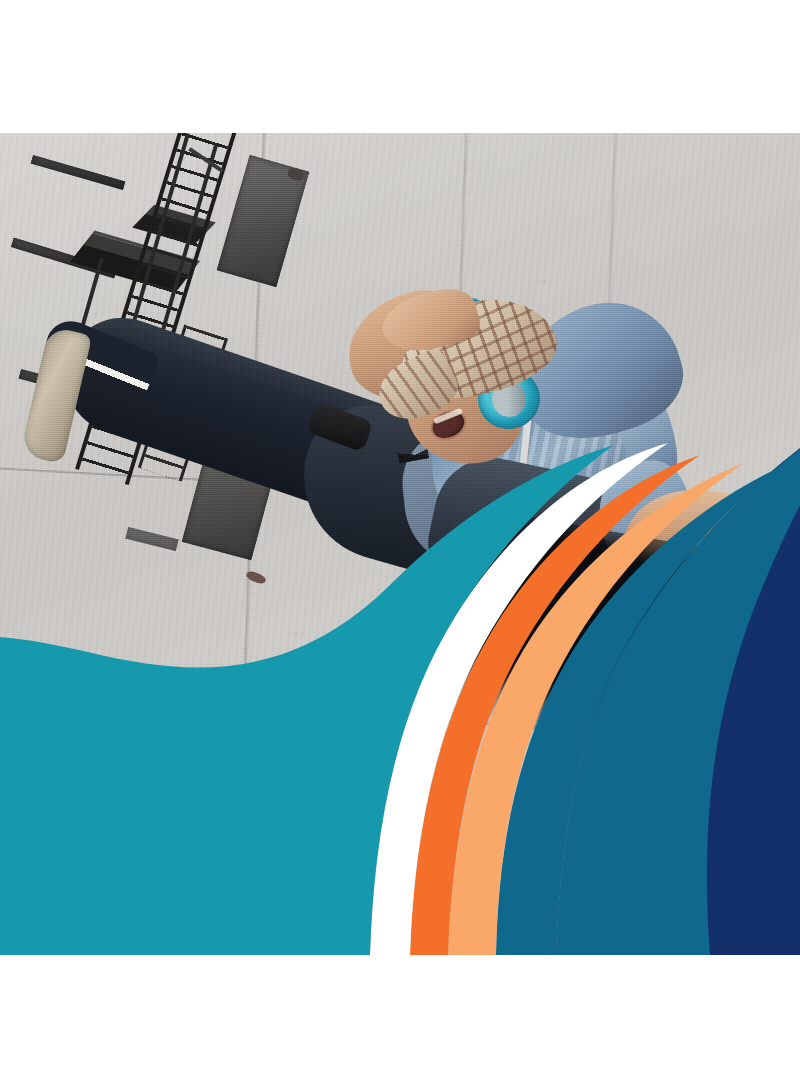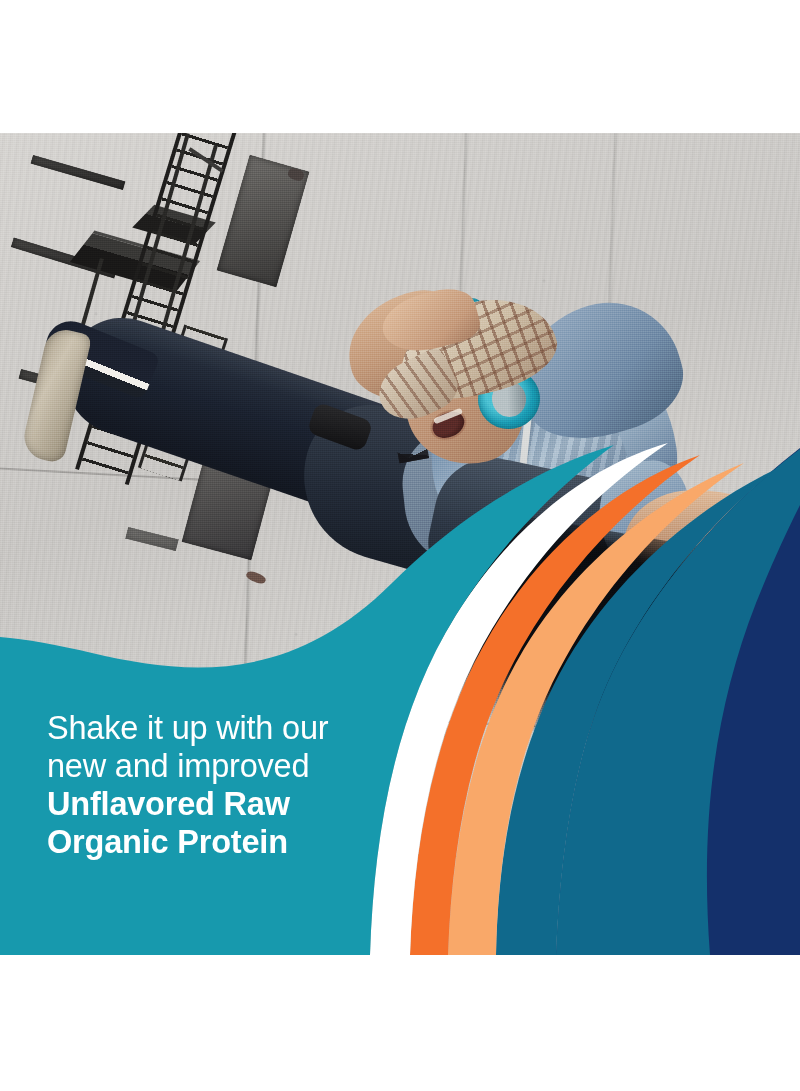"Shake it up with our" div.headline { html: <div> <span>Shake it up with our</span> <span>new and improved</span> <span>Unflavored Raw</span> <span>Organic Protein</span> </div> -> none }
